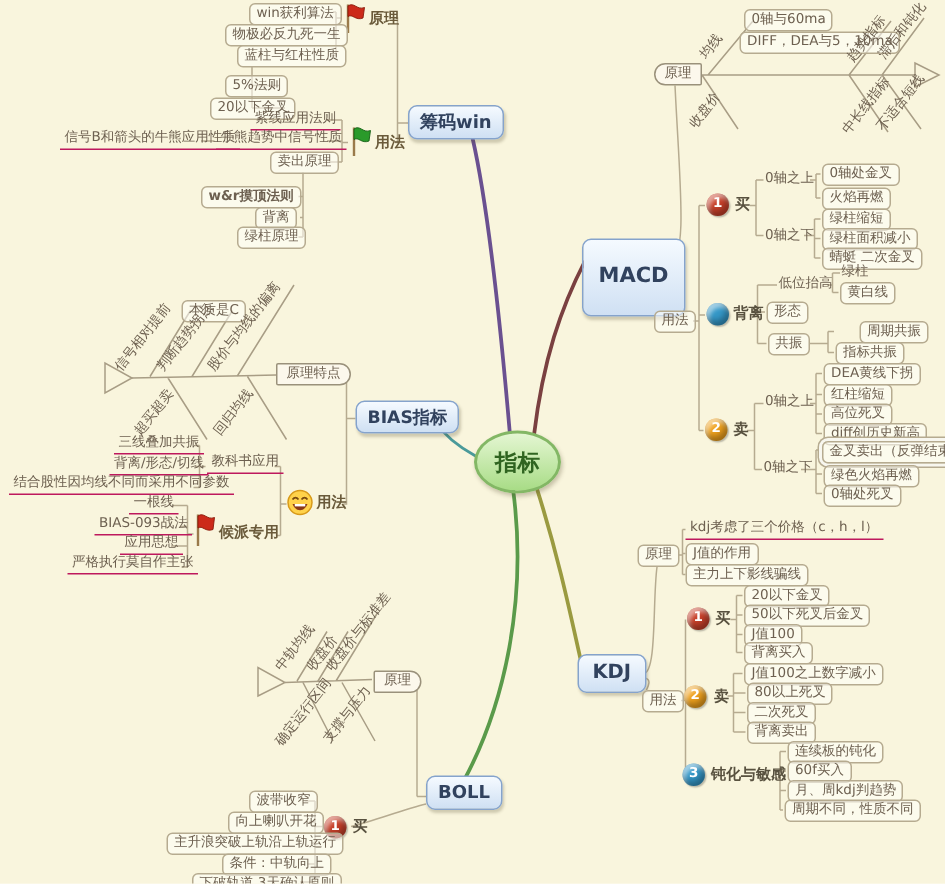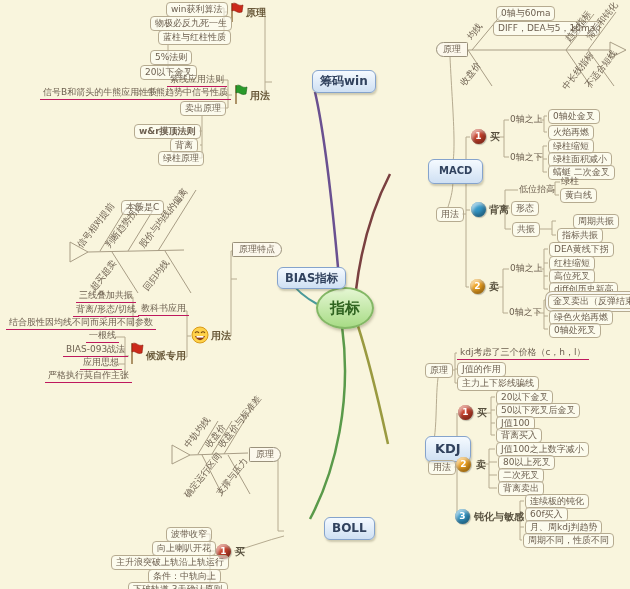"筹码win" .main { margin-left: 40px -> none }
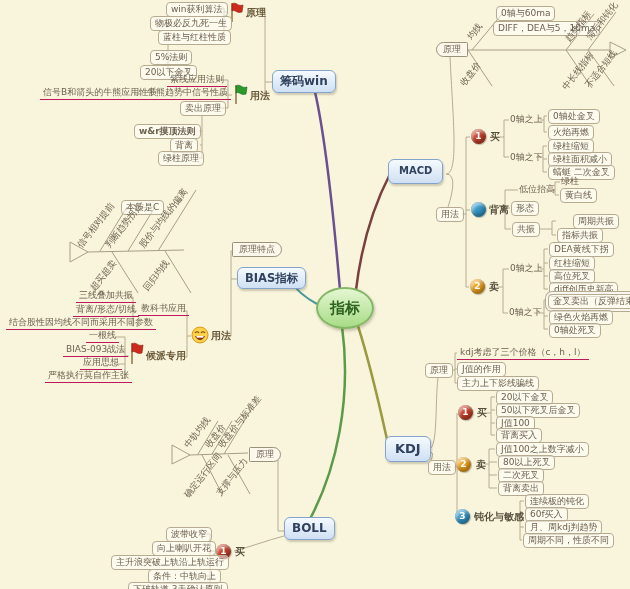"MACD" div.n { font-size: 10px -> 14px; padding: 5px 10px -> 16px 10px }
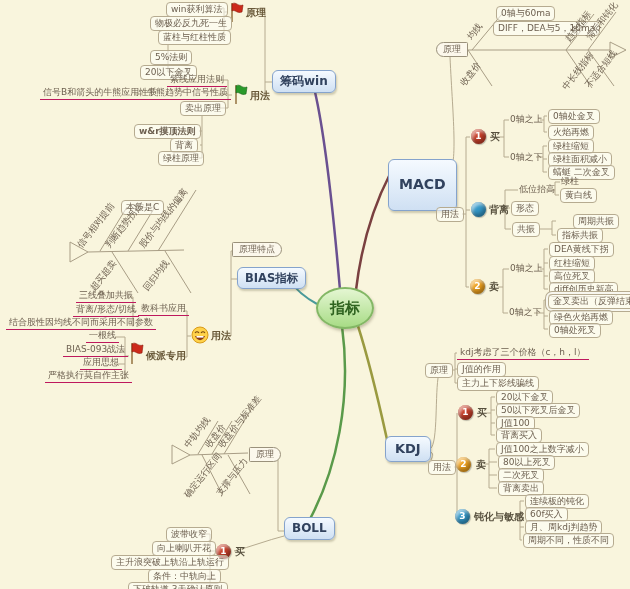"原理特点" div.n { margin-left: 48px -> none }
